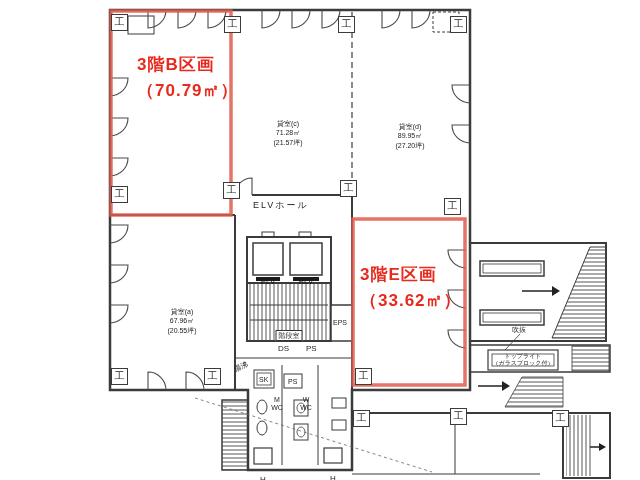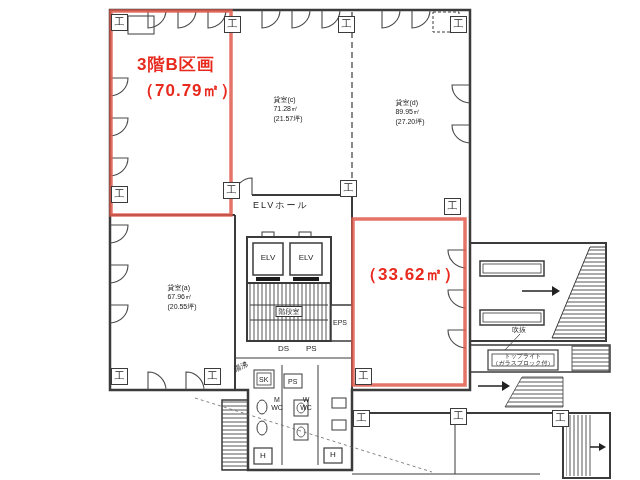"ELV" .center { margin-top: none -> 24px; text-align: none -> center }
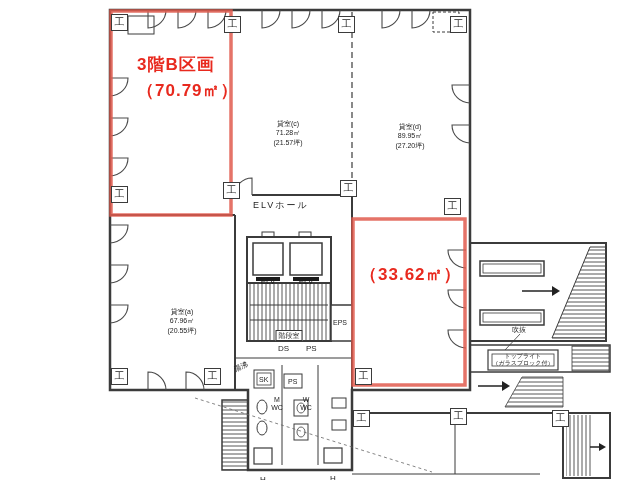"3階E区画" div { html: none -> <div>3階E区画</div> }
